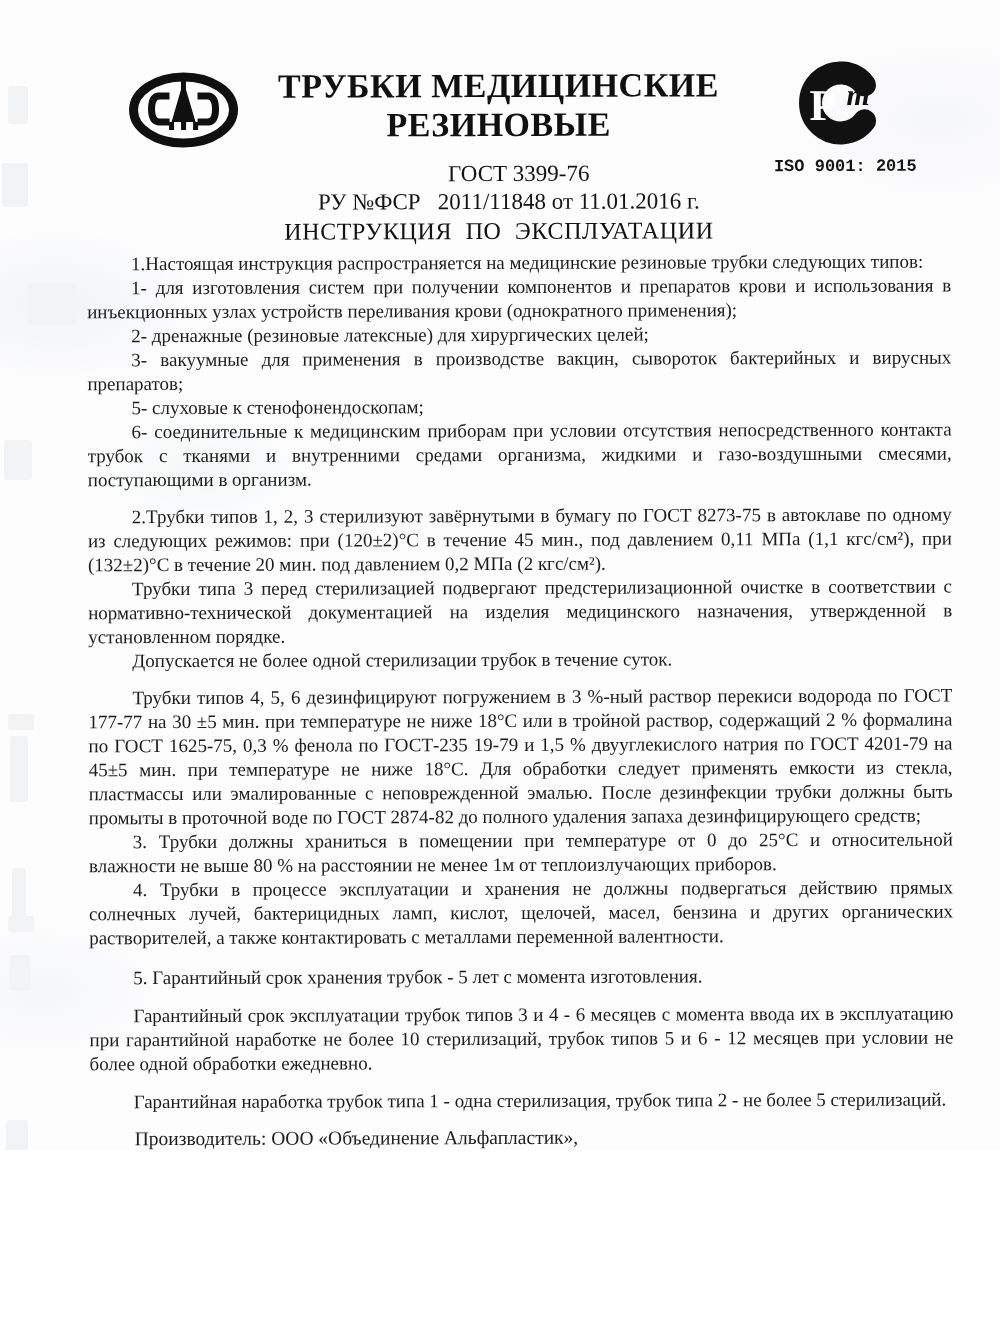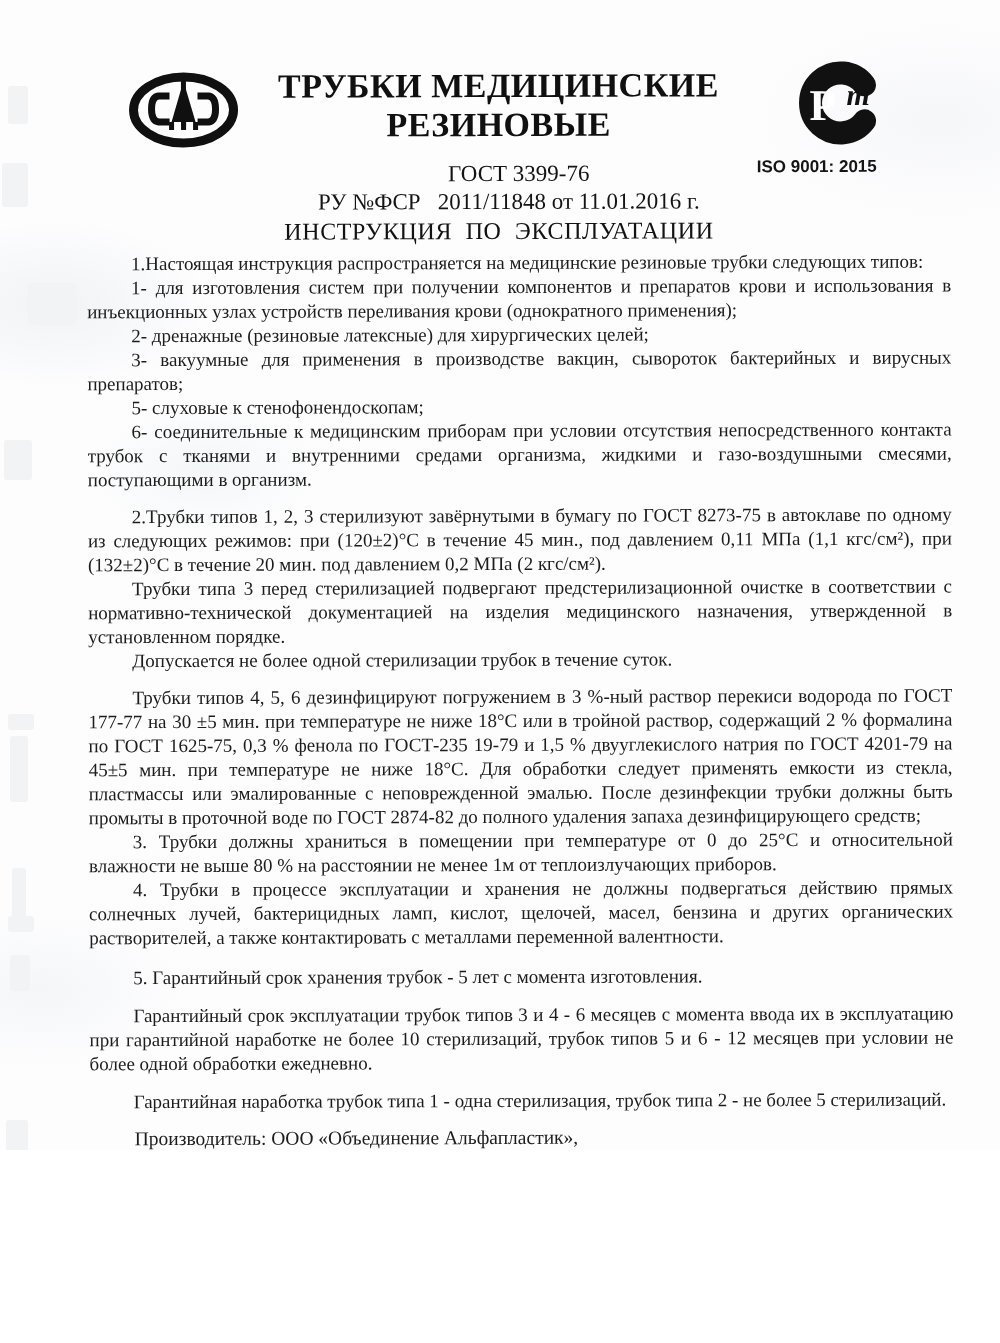"ISO 9001: 2015" .iso { font-family: Liberation Sans, sans-serif -> Liberation Mono, monospace; text-align: left -> right }
